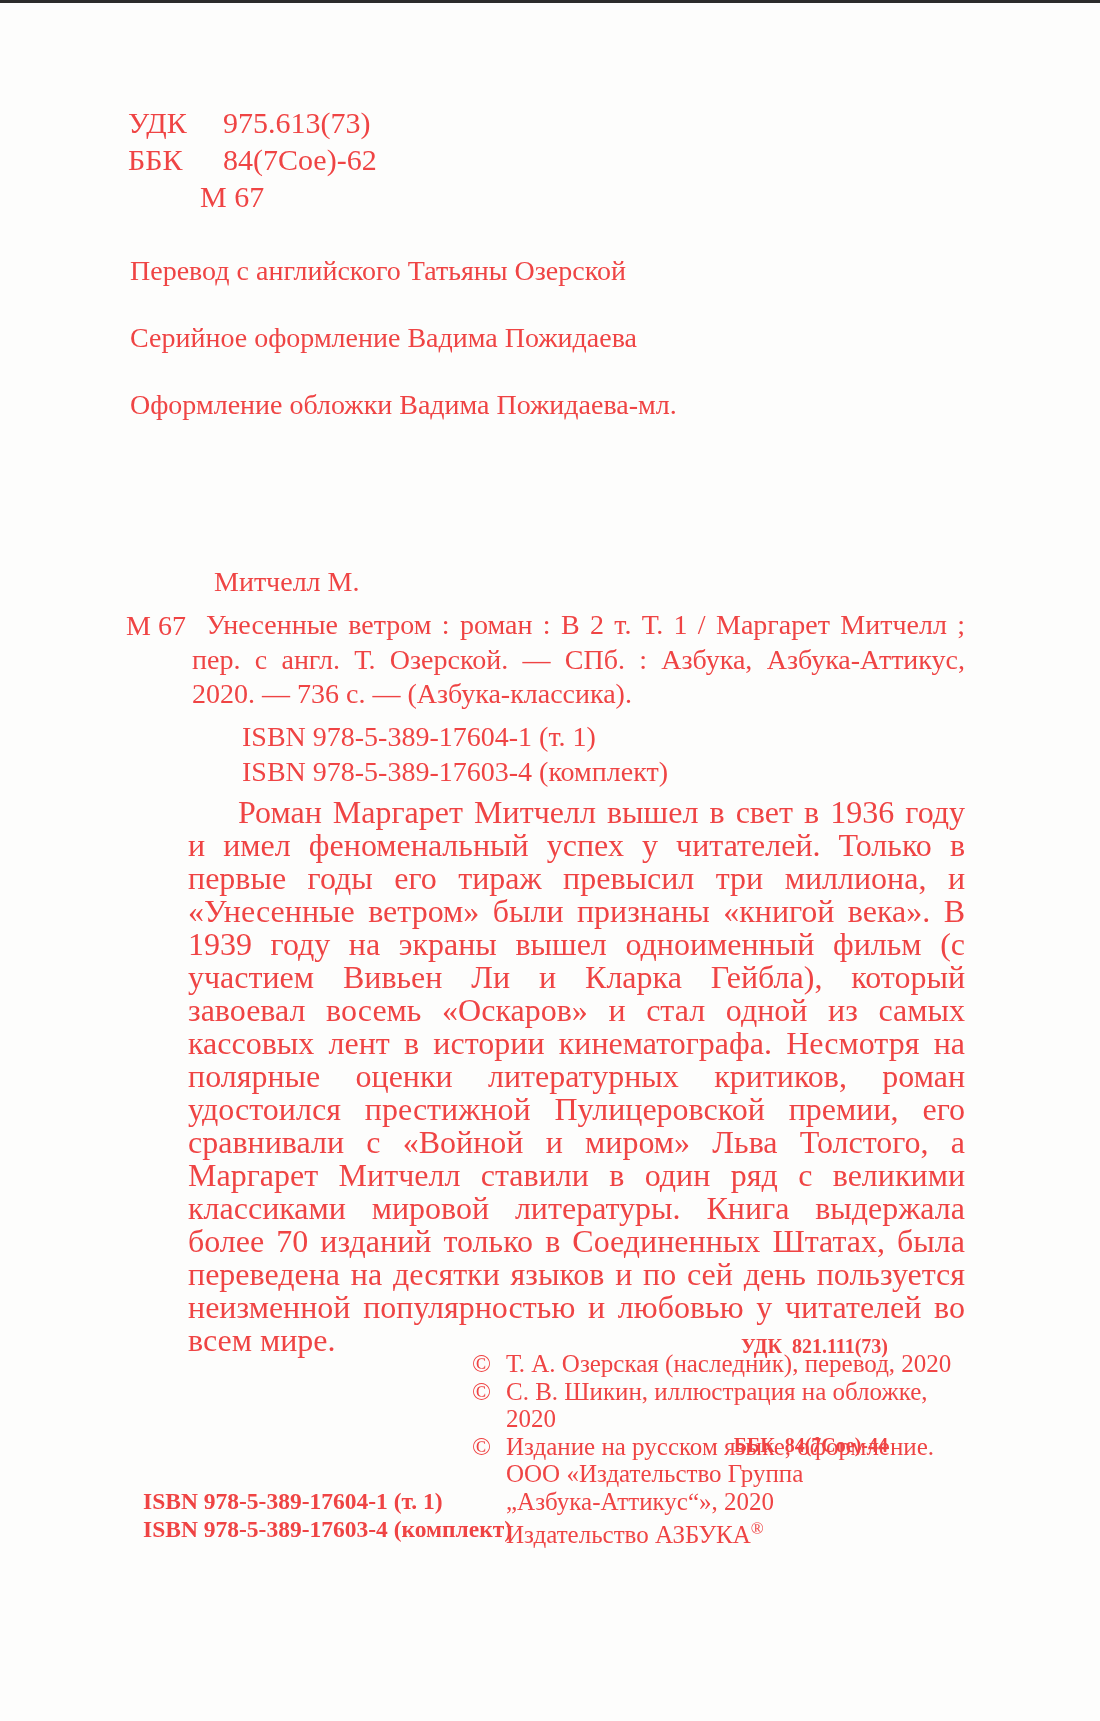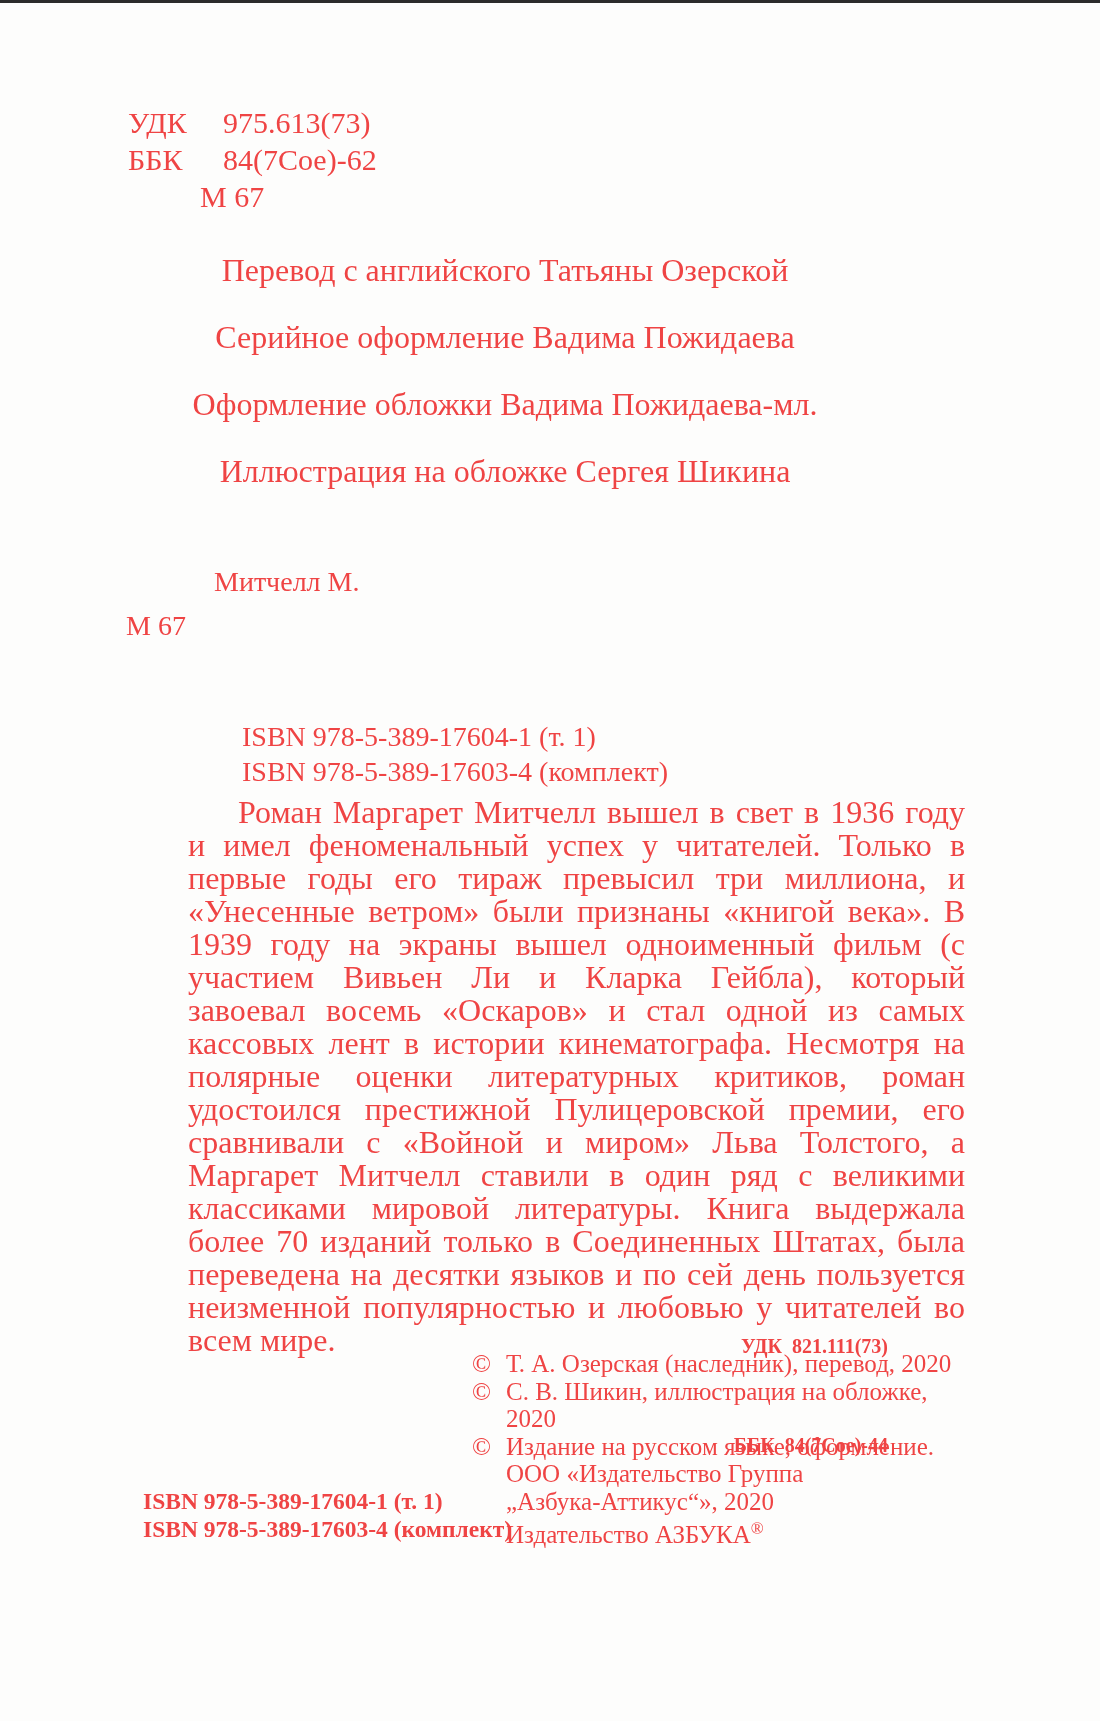"Перевод с английского Татьяны Озерской" .credits { font-size: 32px -> 28px; text-align: center -> none }
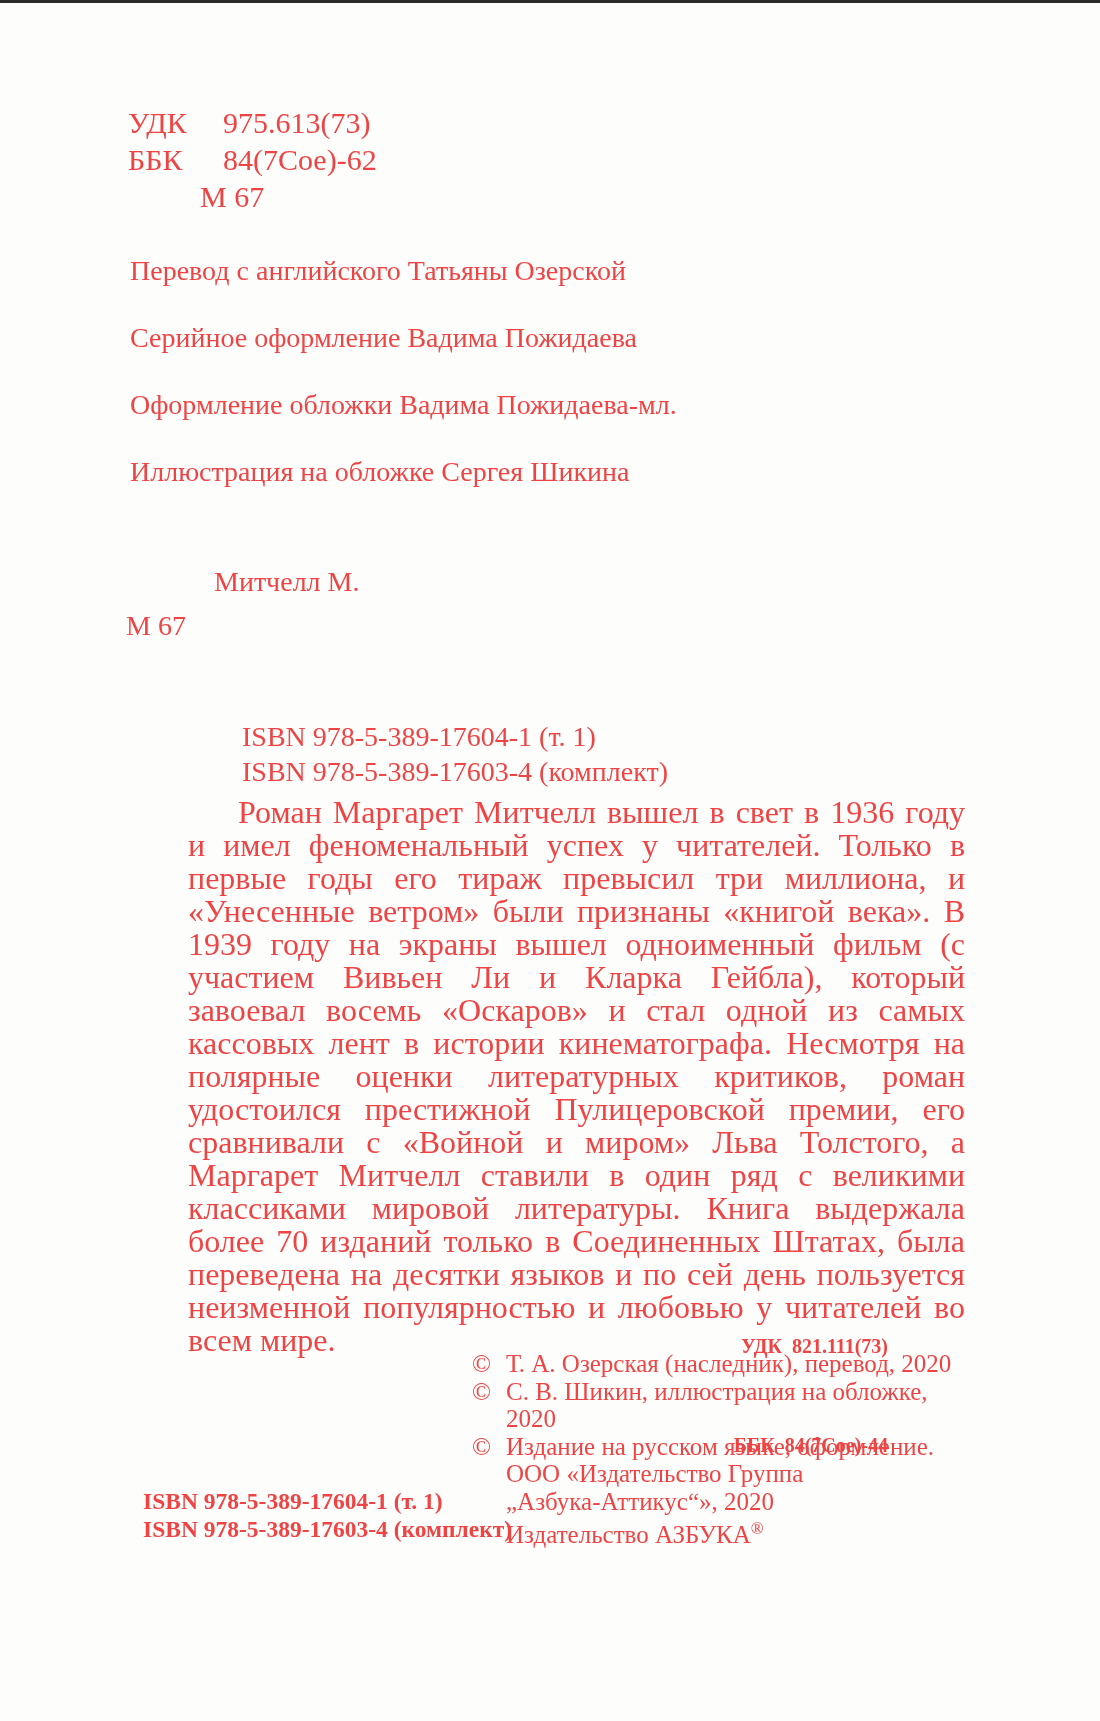"Иллюстрация на обложке Сергея Шикина" div.credit-line { html: <div>Иллюстрация на обложке Сергея Шикина</div> -> none }
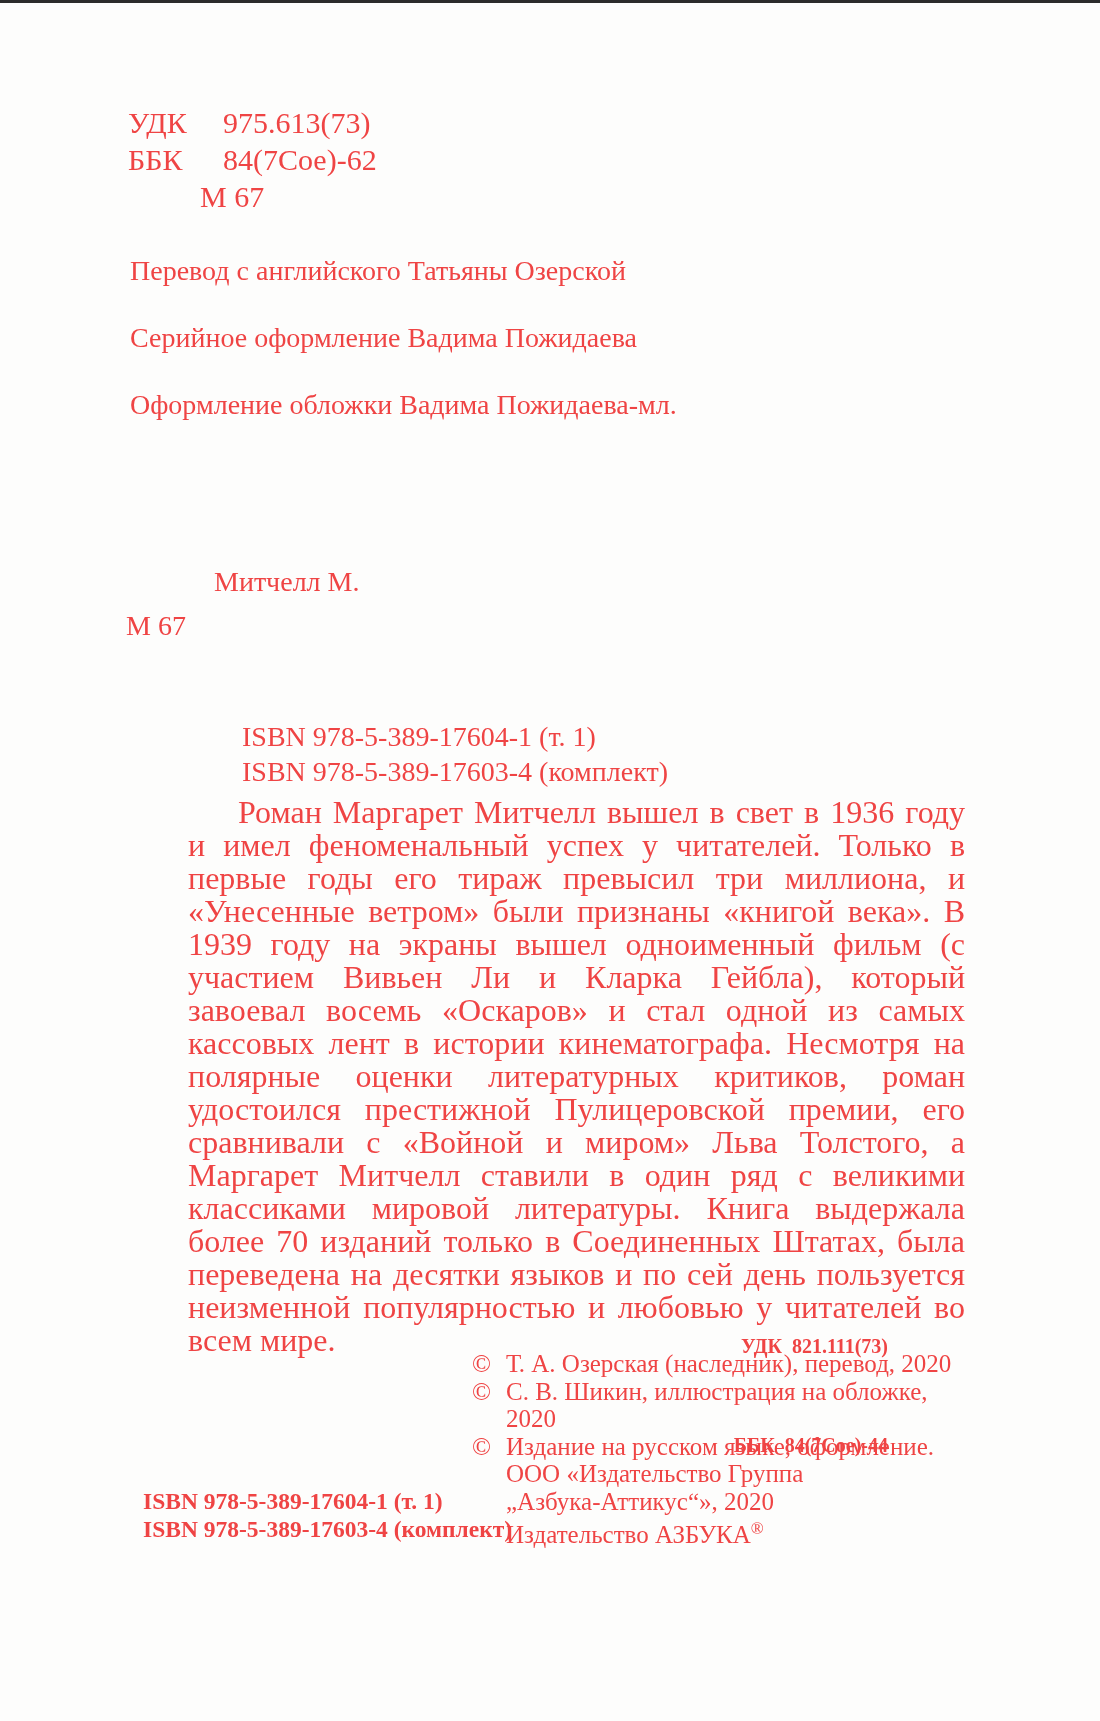"Унесенные ветром : роман :" div.card-desc { html: none -> <div>Унесенные ветром : роман : В 2 т. Т. 1 / Маргарет Митчелл ; пер. с англ. Т. Озерской. — СПб. : Азбука, Азбука-Аттикус, 2020. — 736 с. — (Азбука-классика).</div> }
